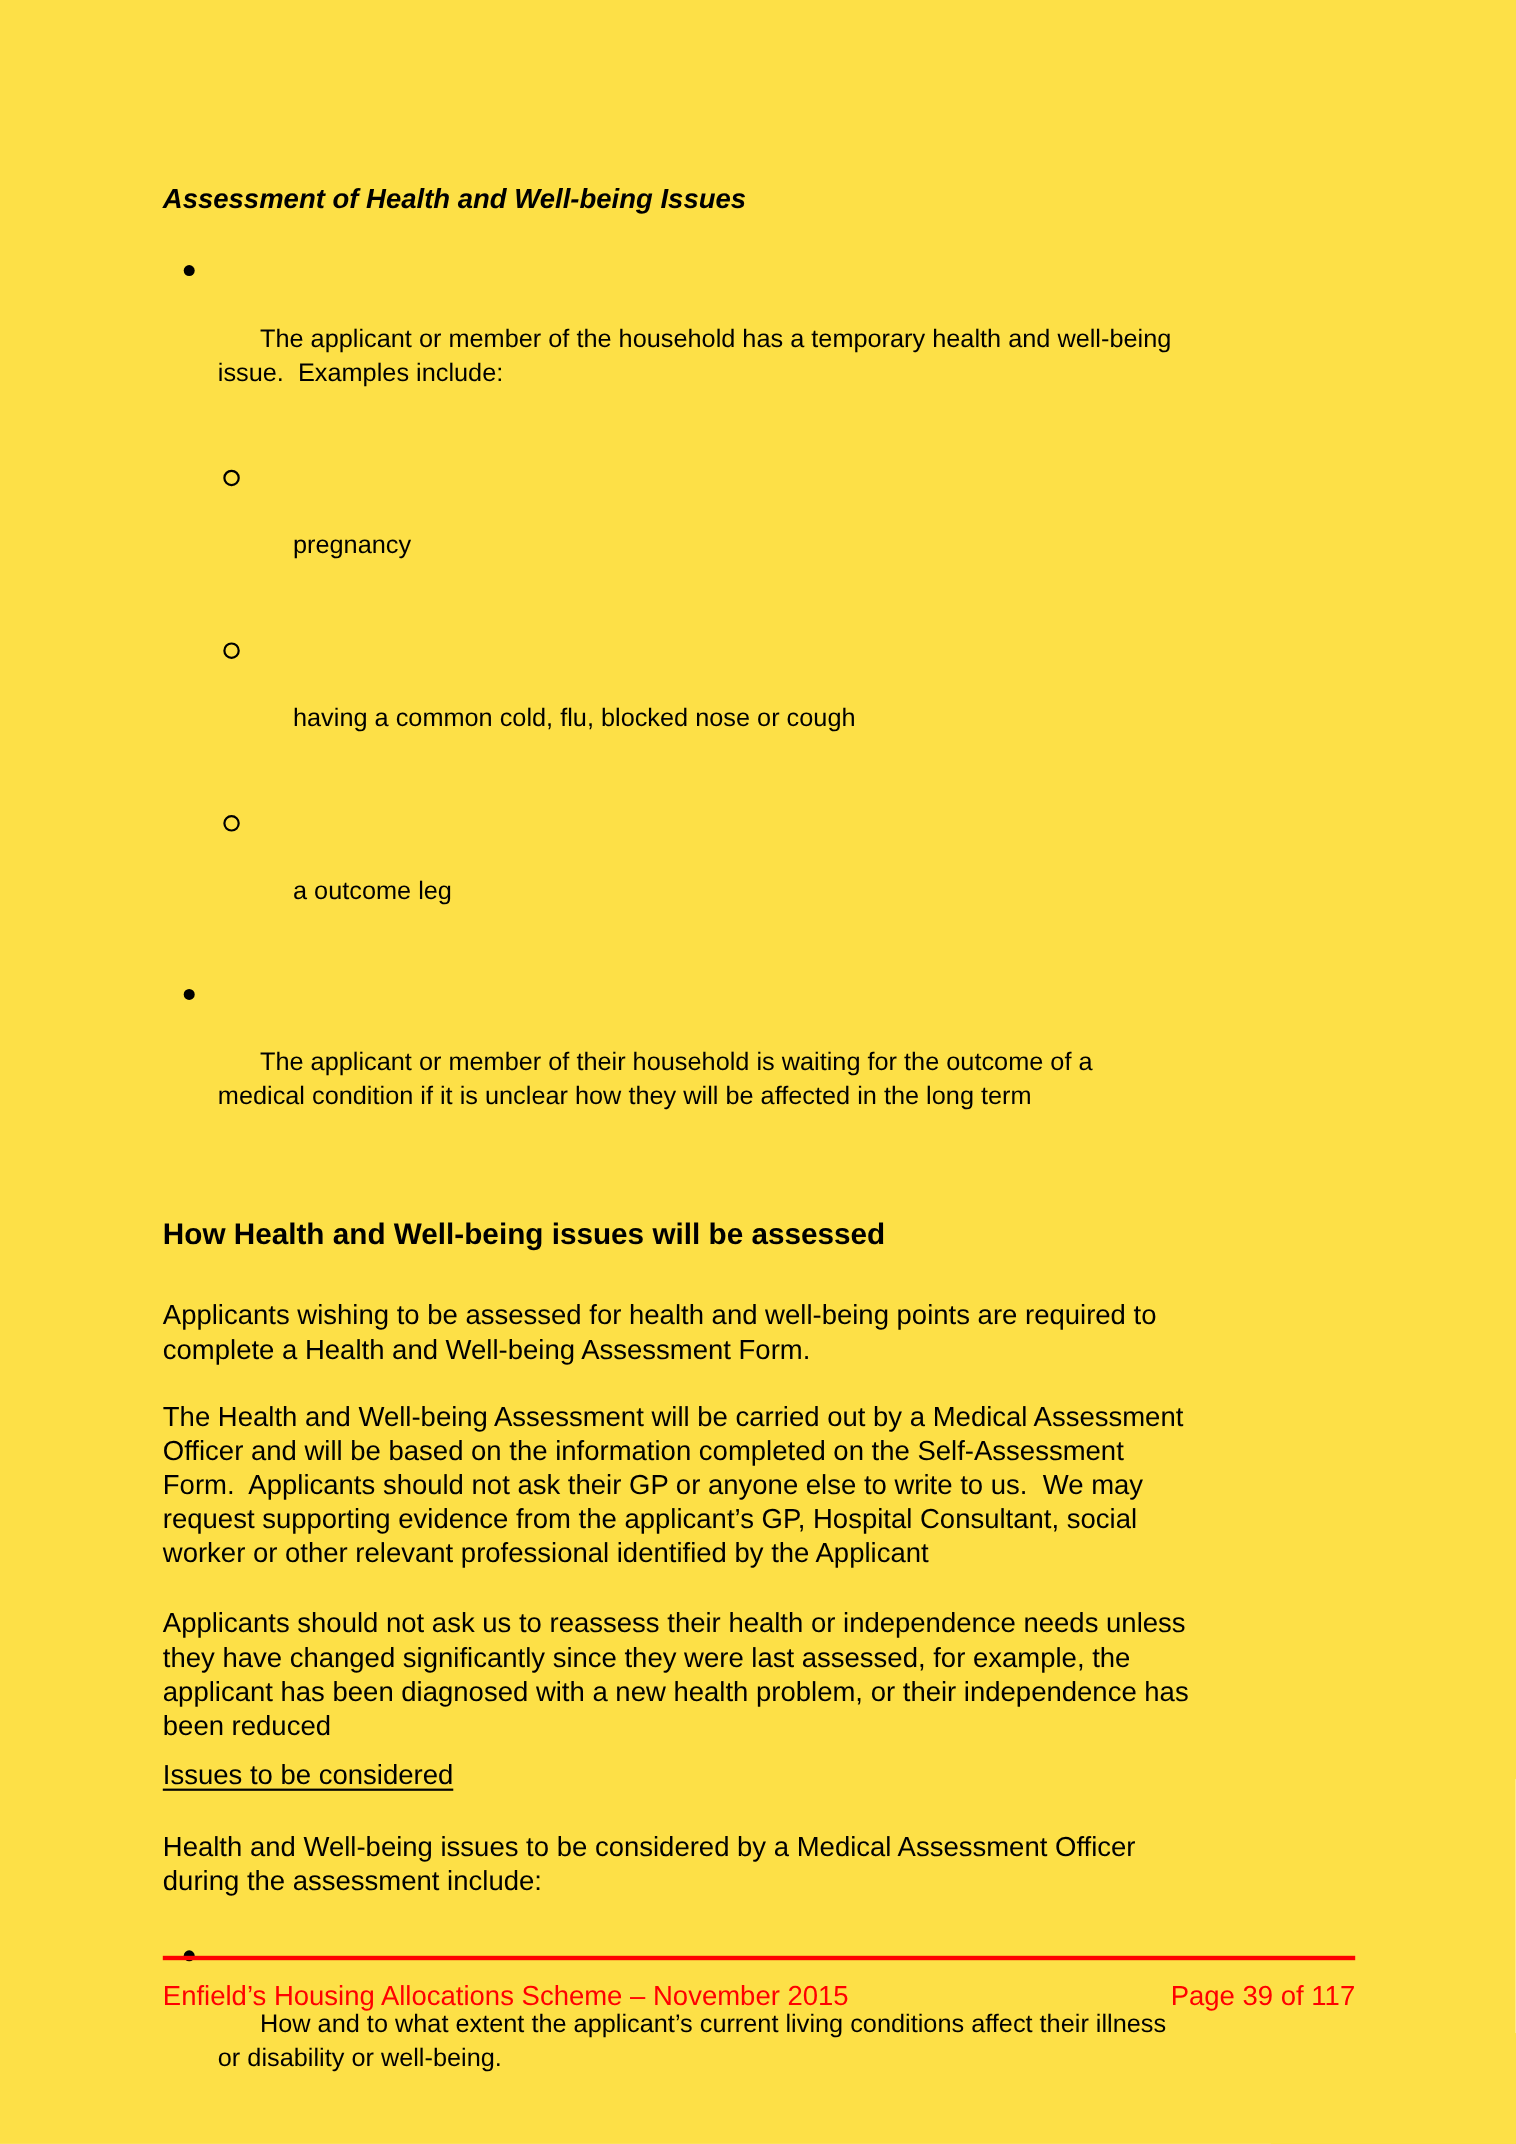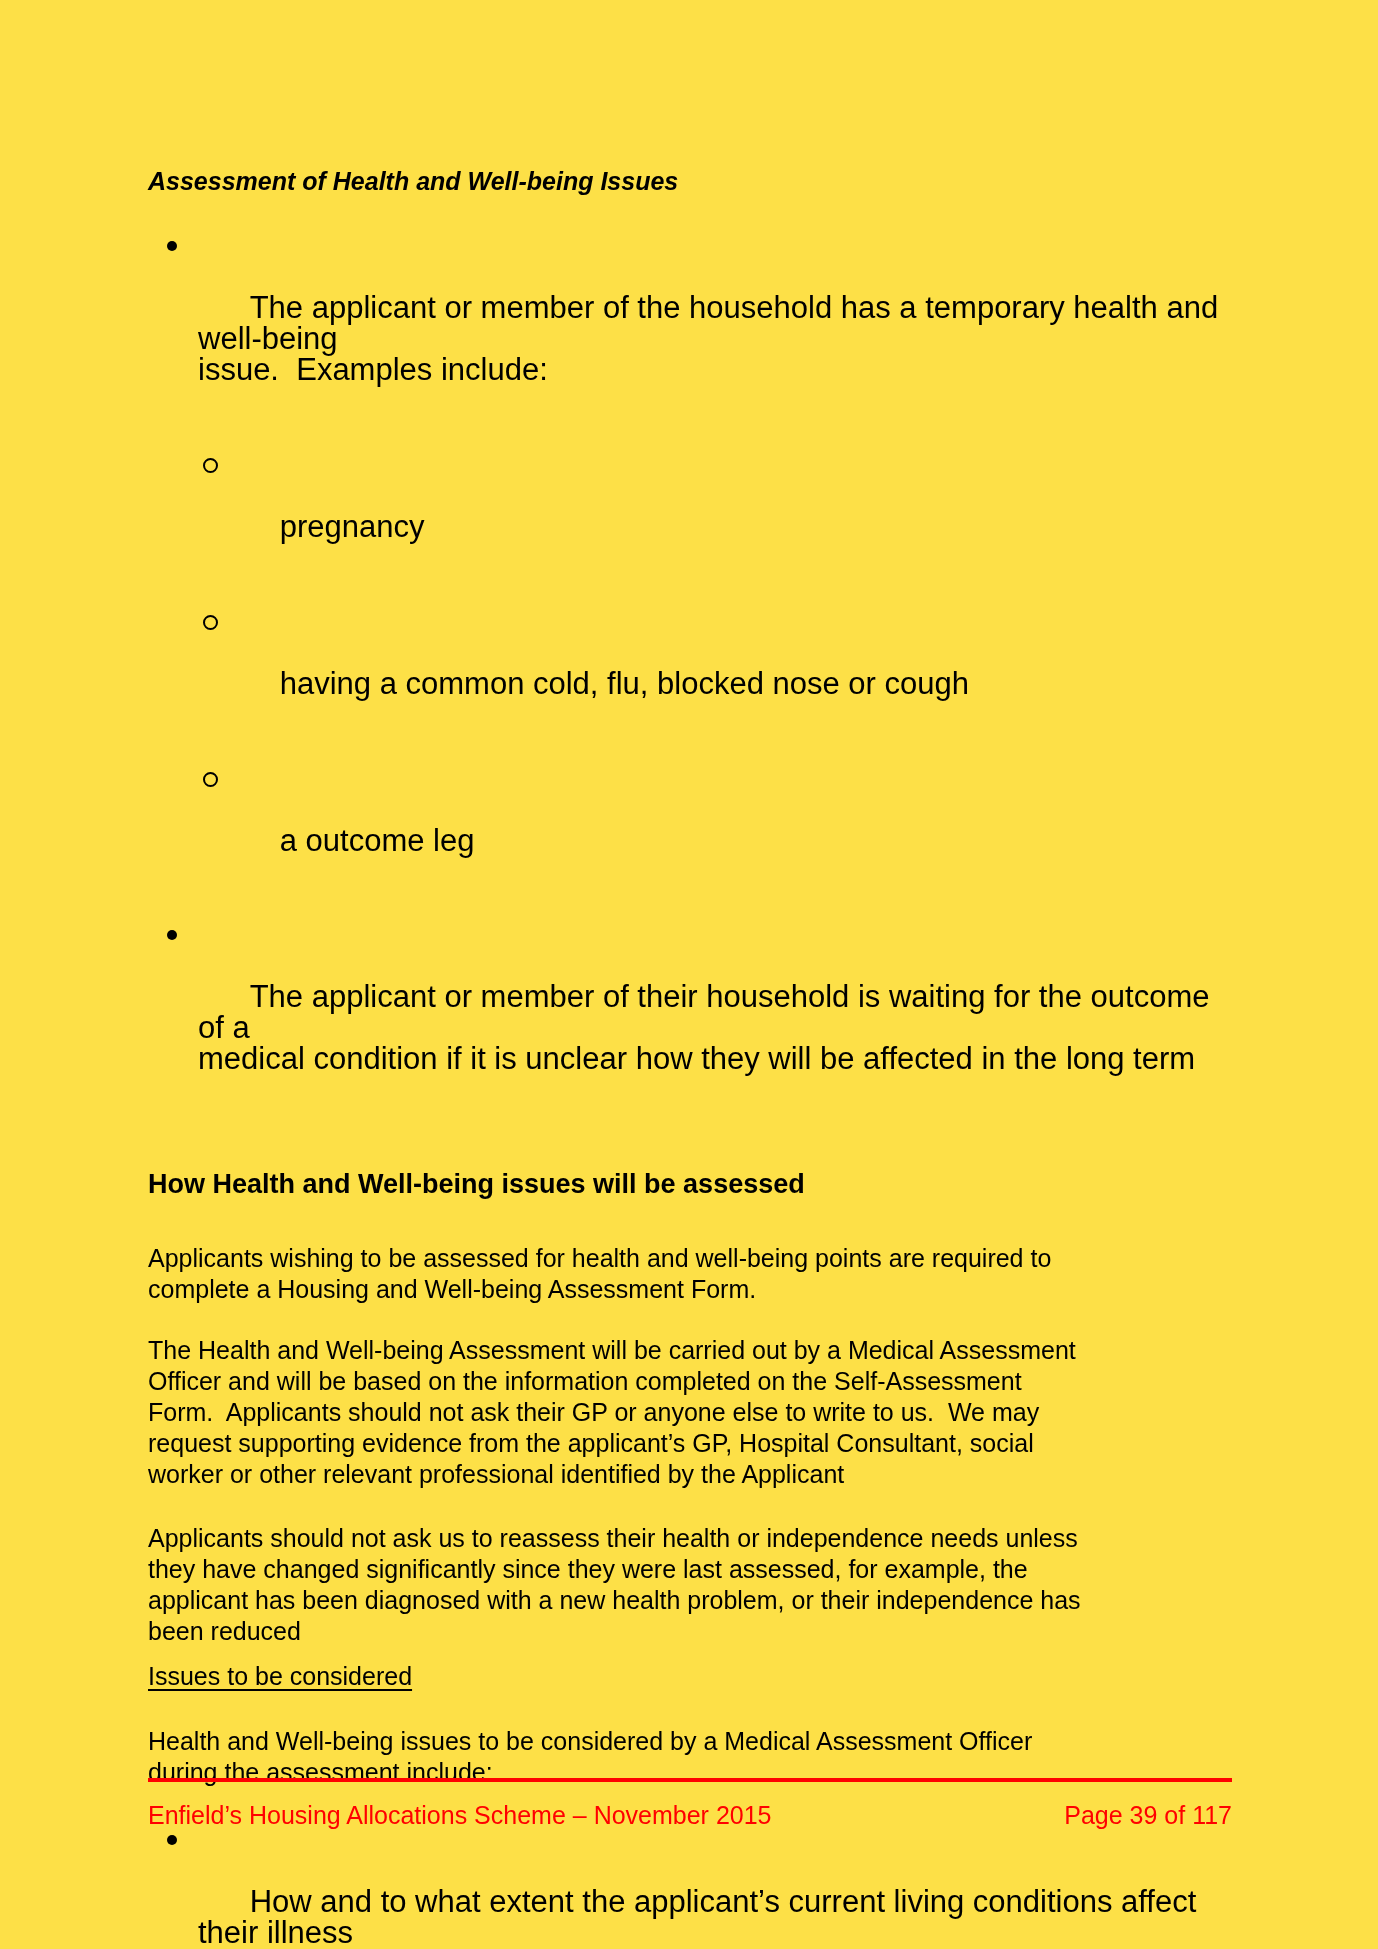"The applicant or member of" .li { font-size: 31px -> 23px }
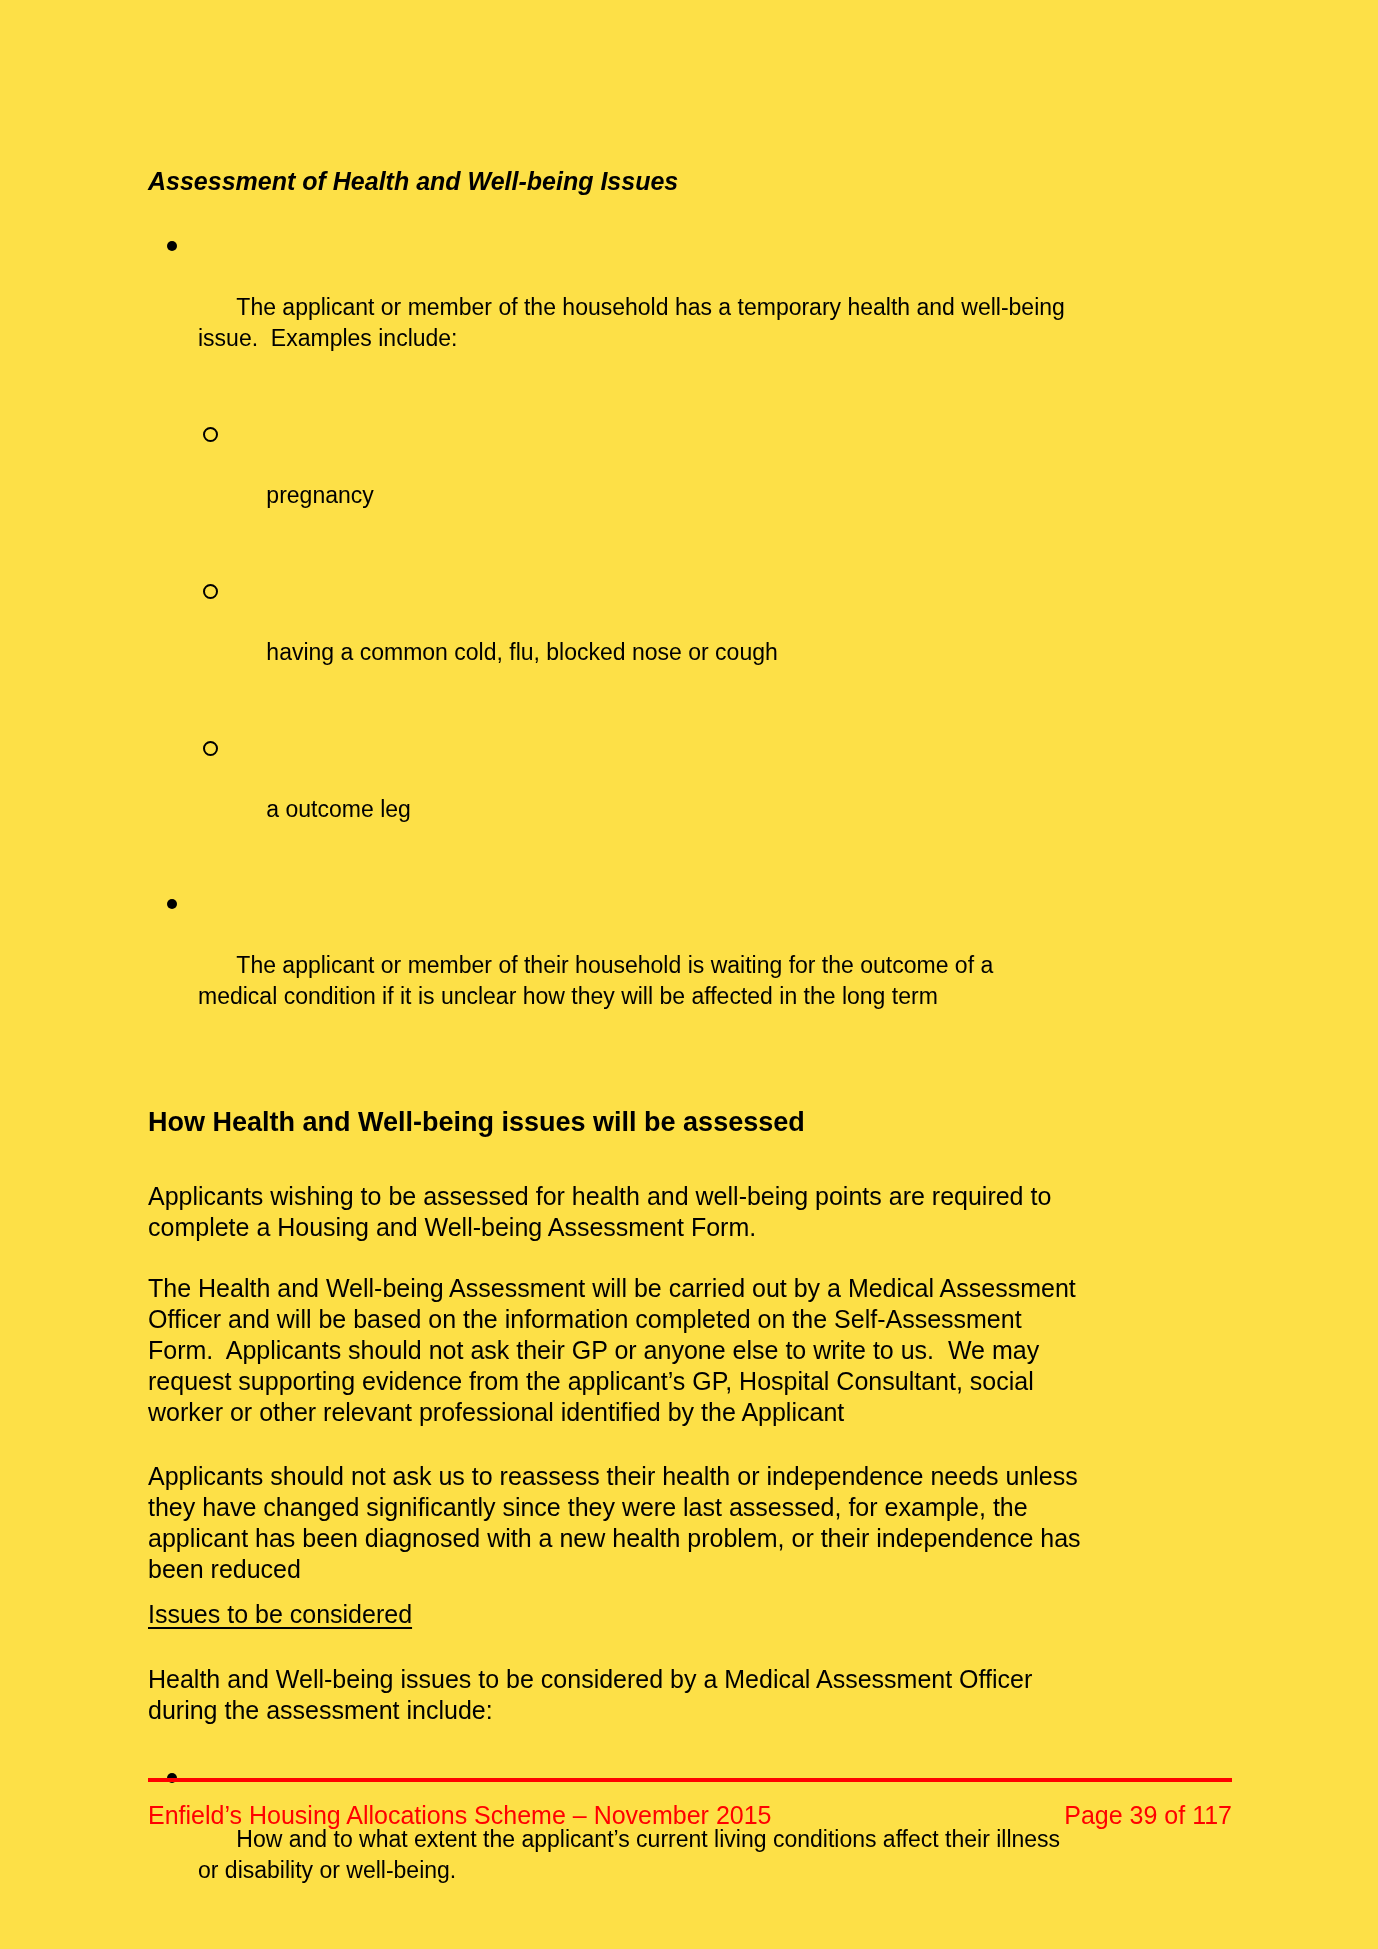"Applicants wishing to be assessed" p.para { text: Housing -> Health }
